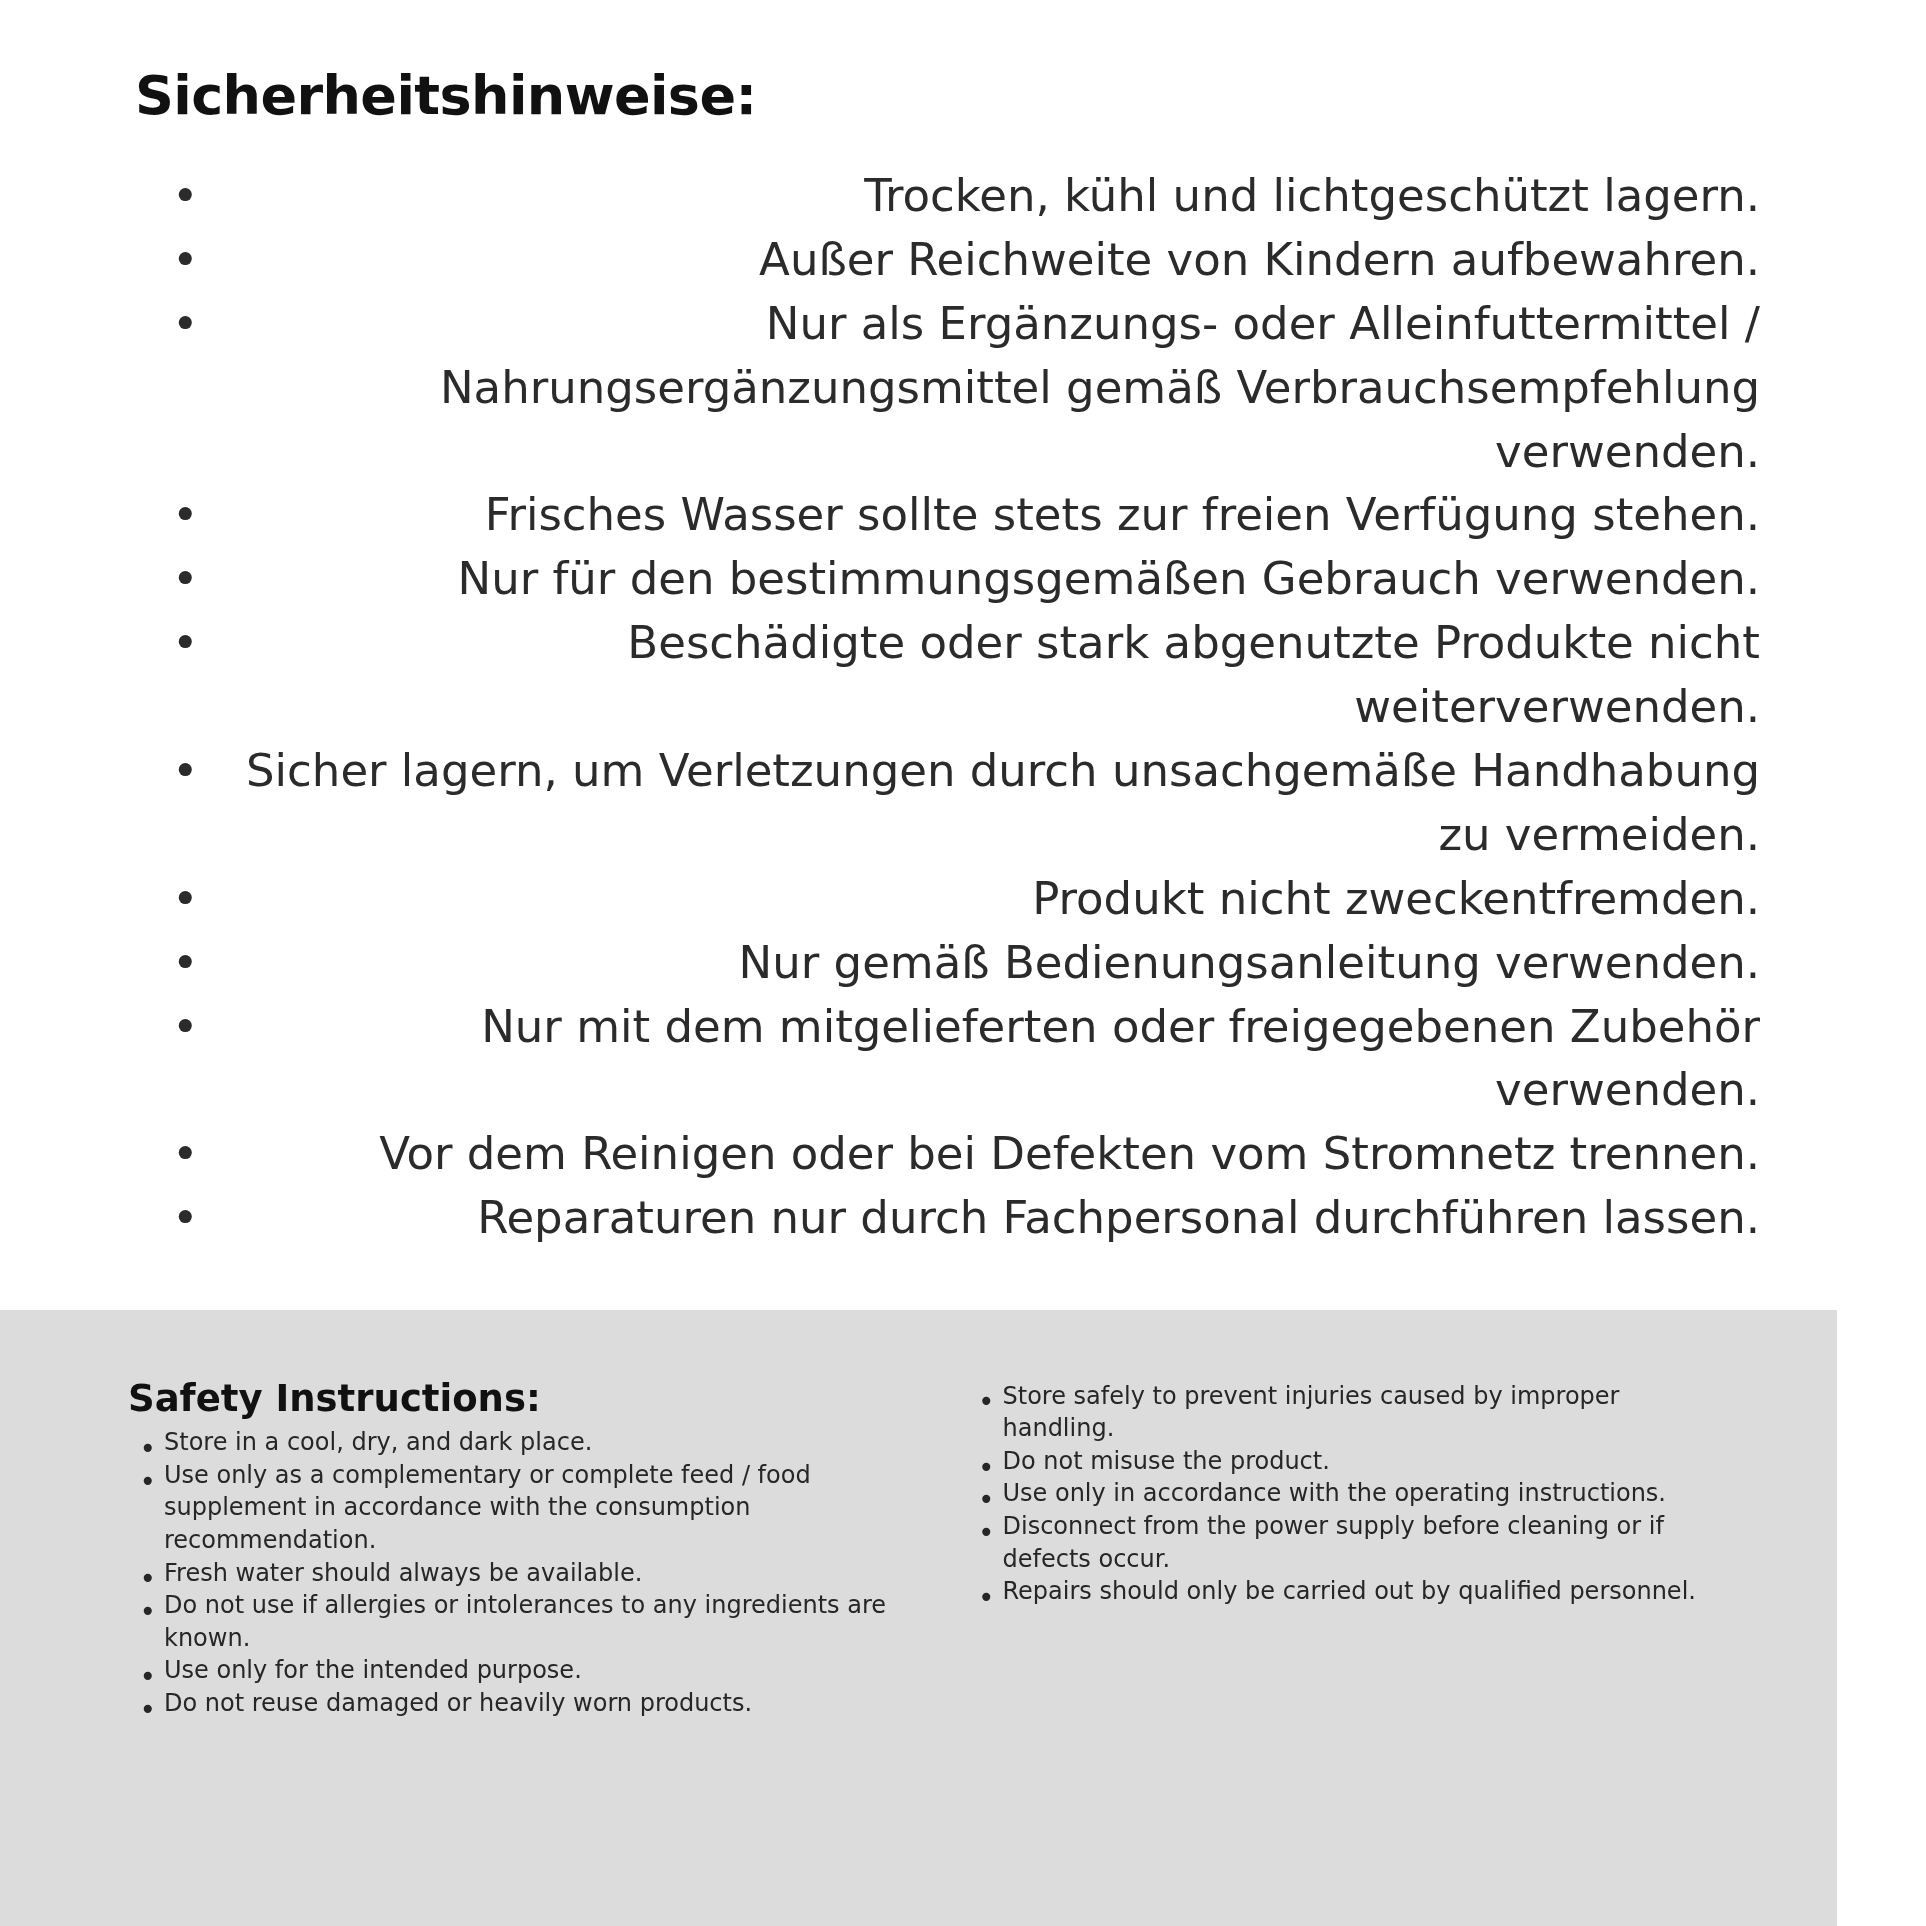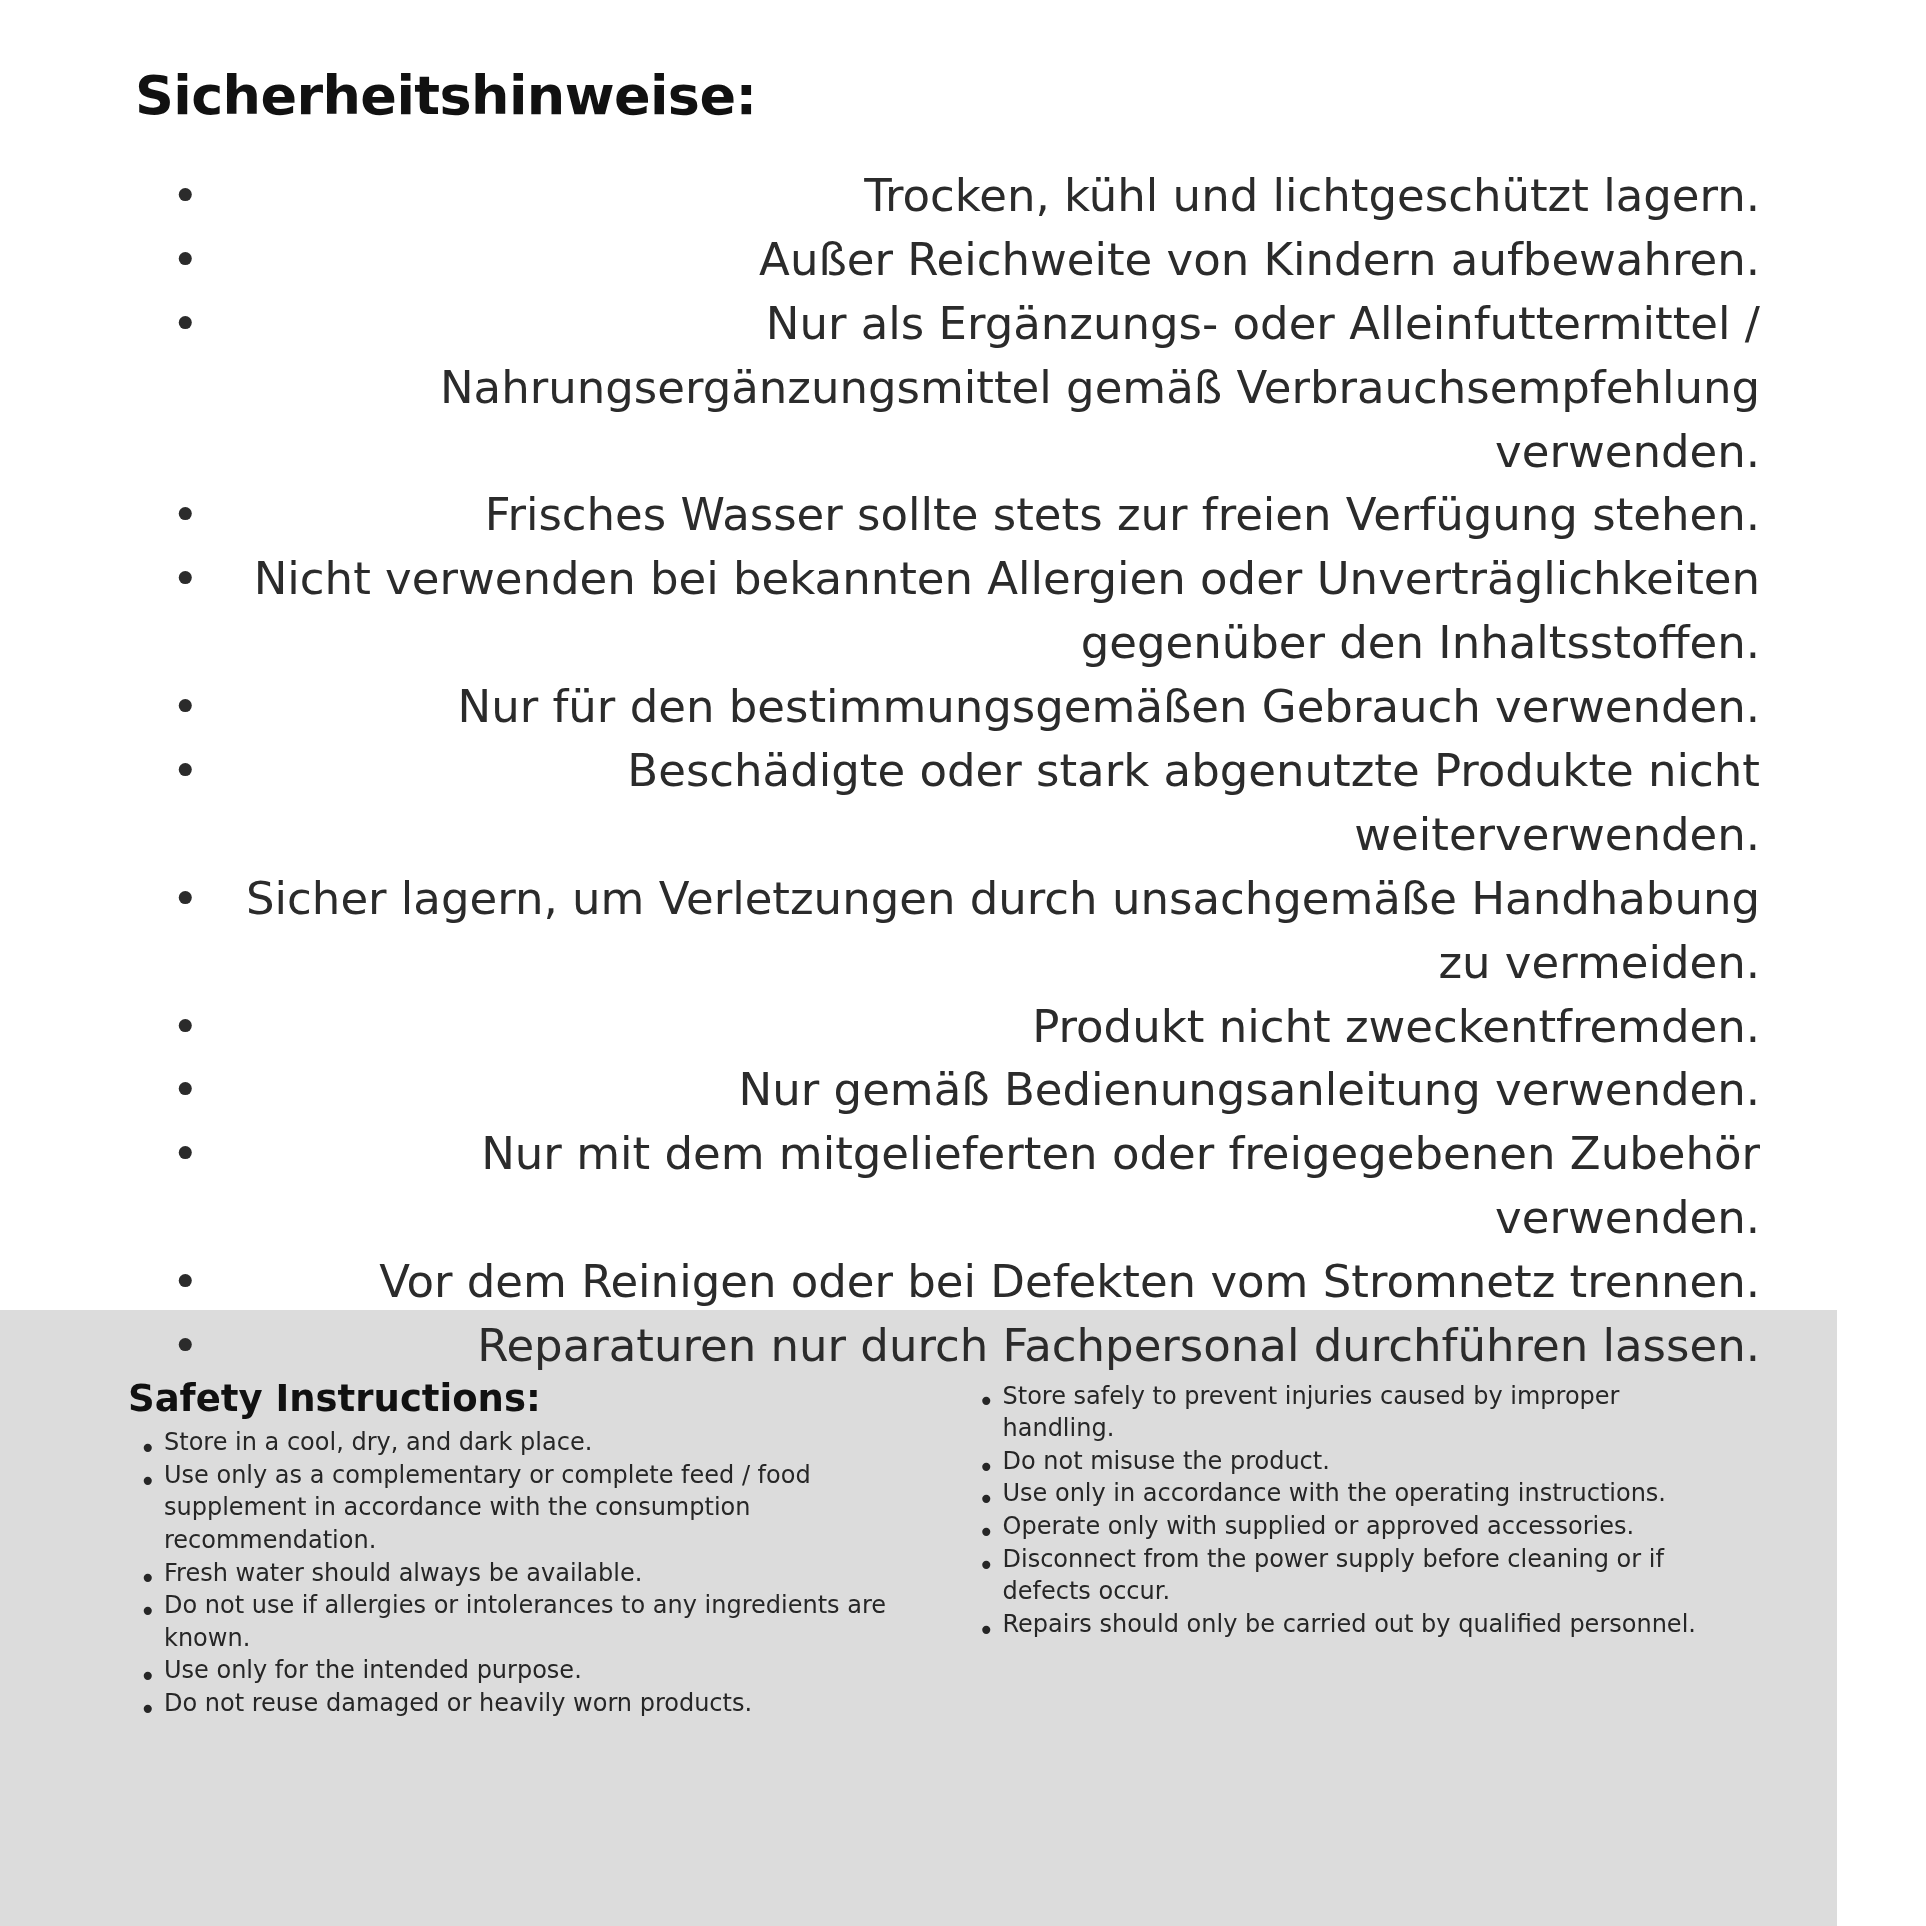"Nicht verwenden bei bekannten Allergien" li { html: <li>Nicht verwenden bei bekannten Allergien oder Unverträglichkeiten gegenüber den Inhaltsstoffen.</li> -> none }
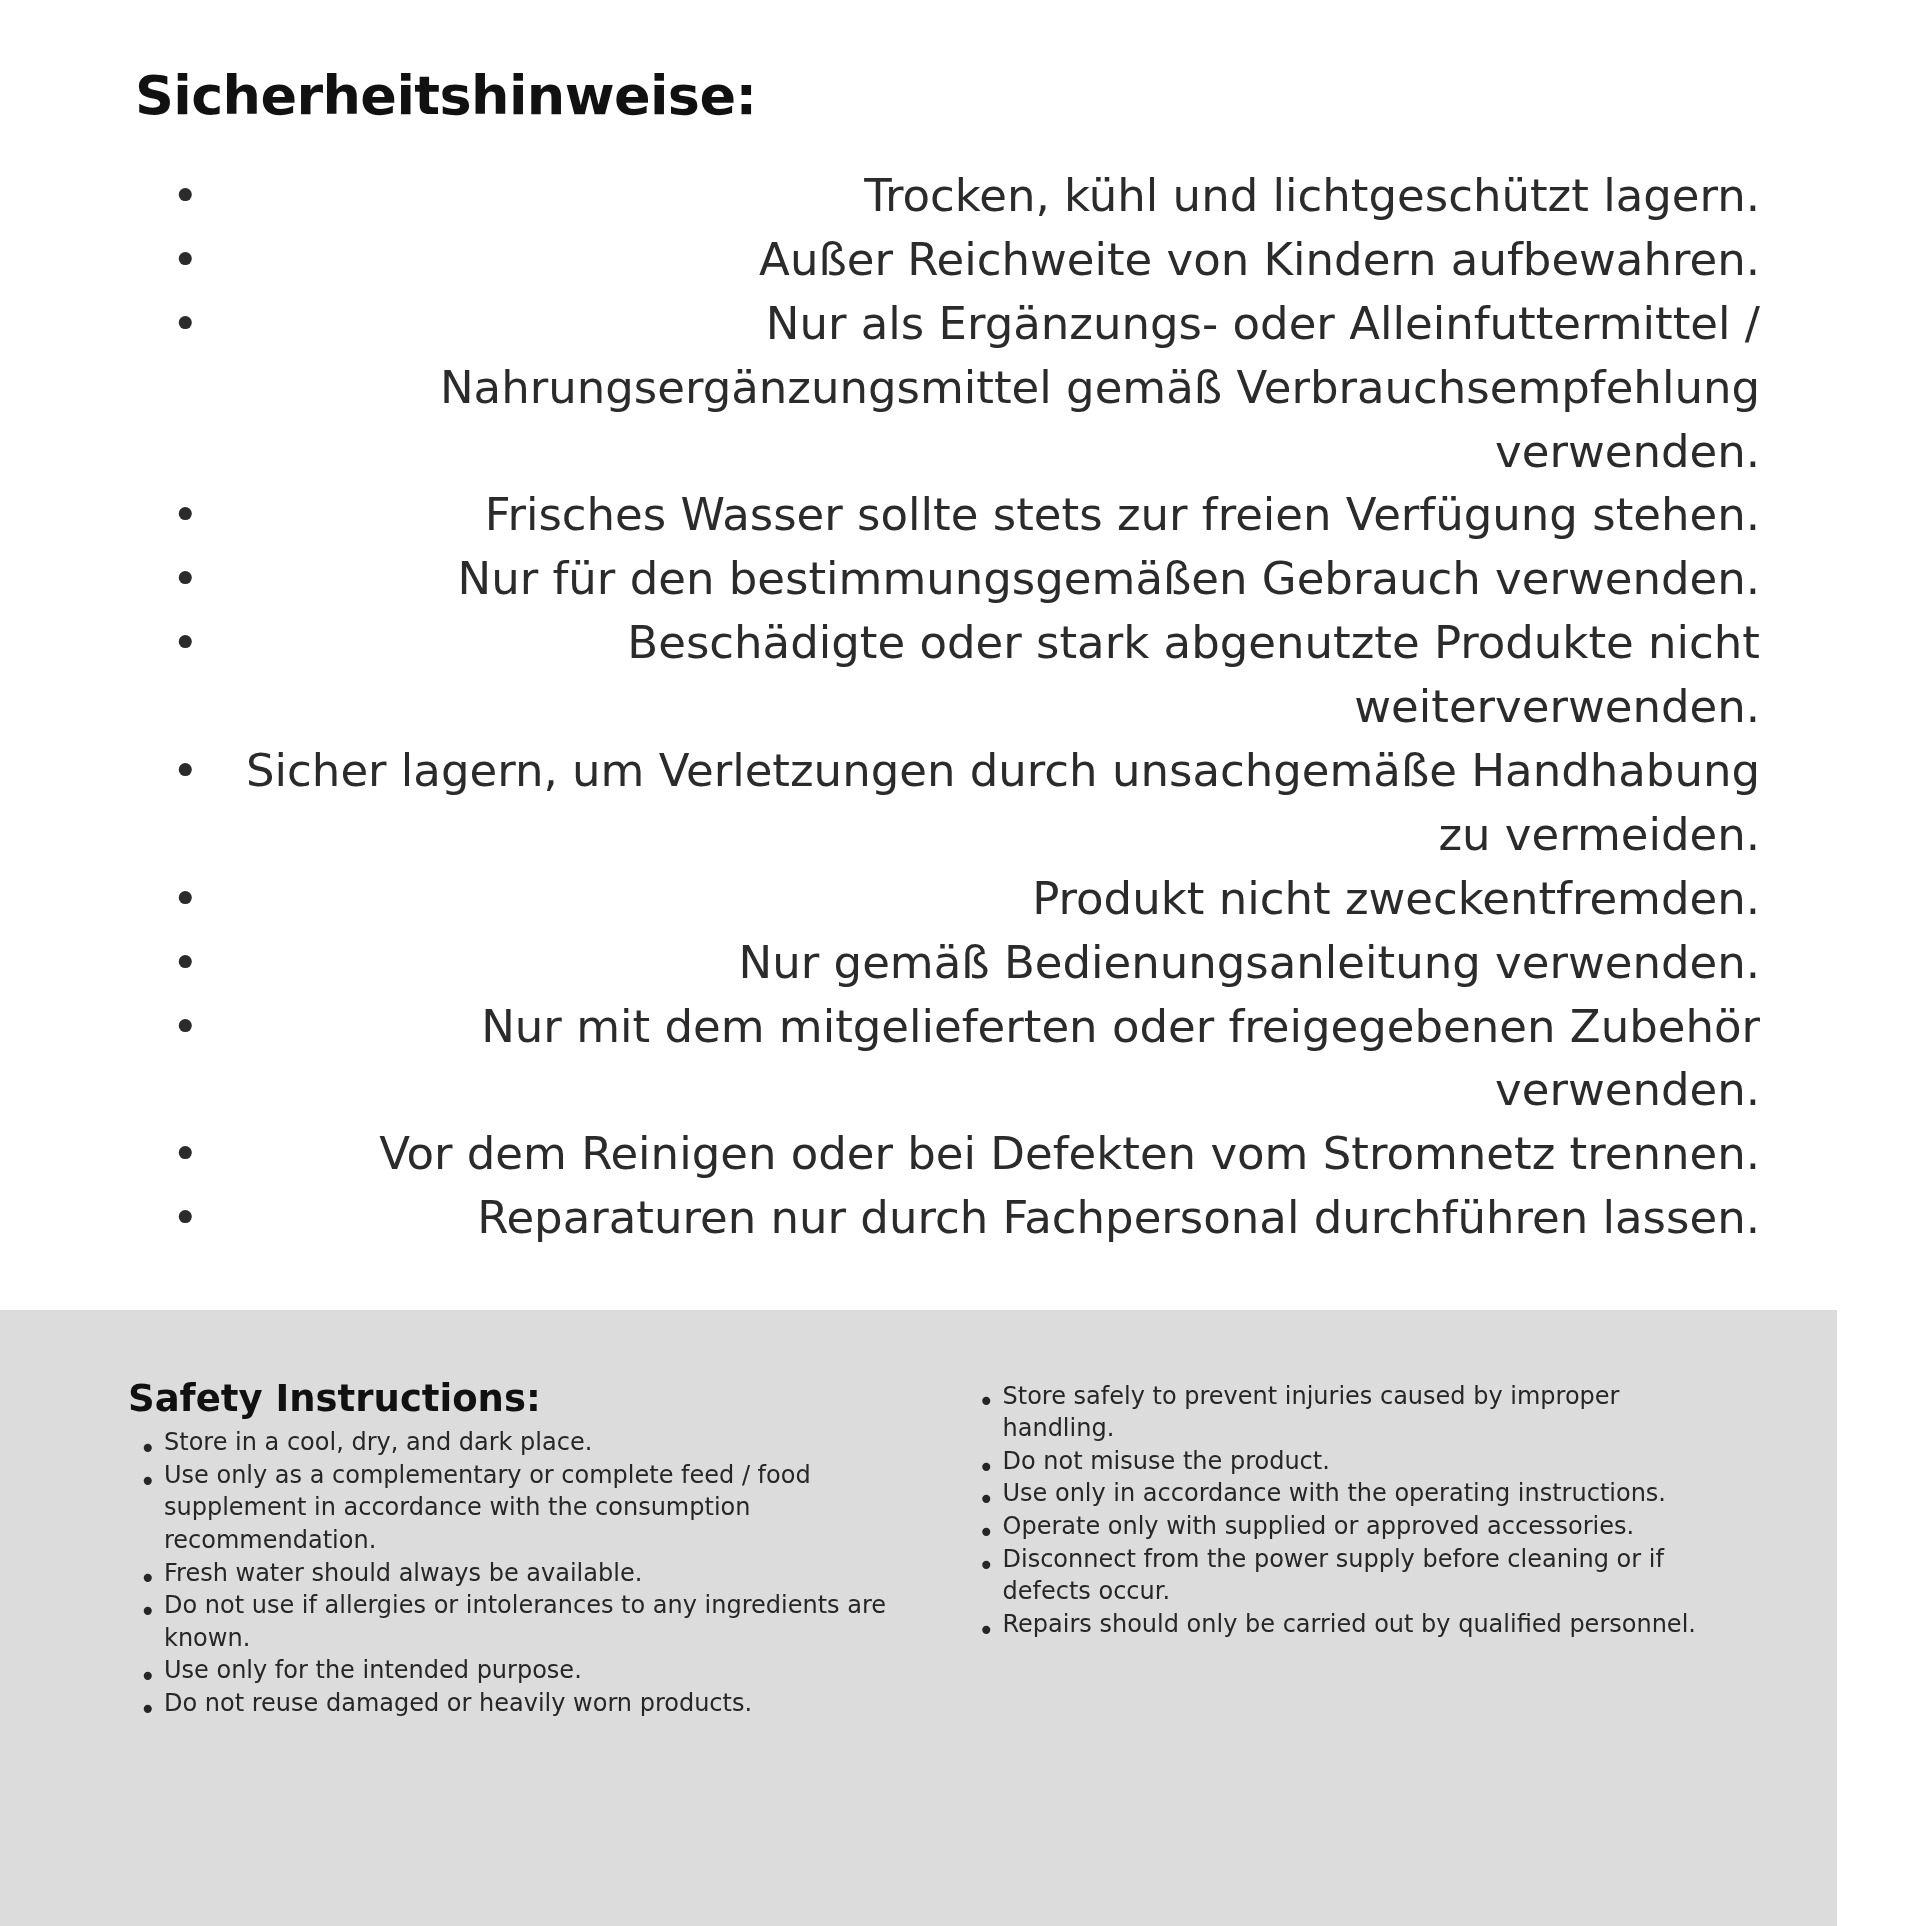"Operate only with supplied or" li { html: <li>Operate only with supplied or approved accessories.</li> -> none }
